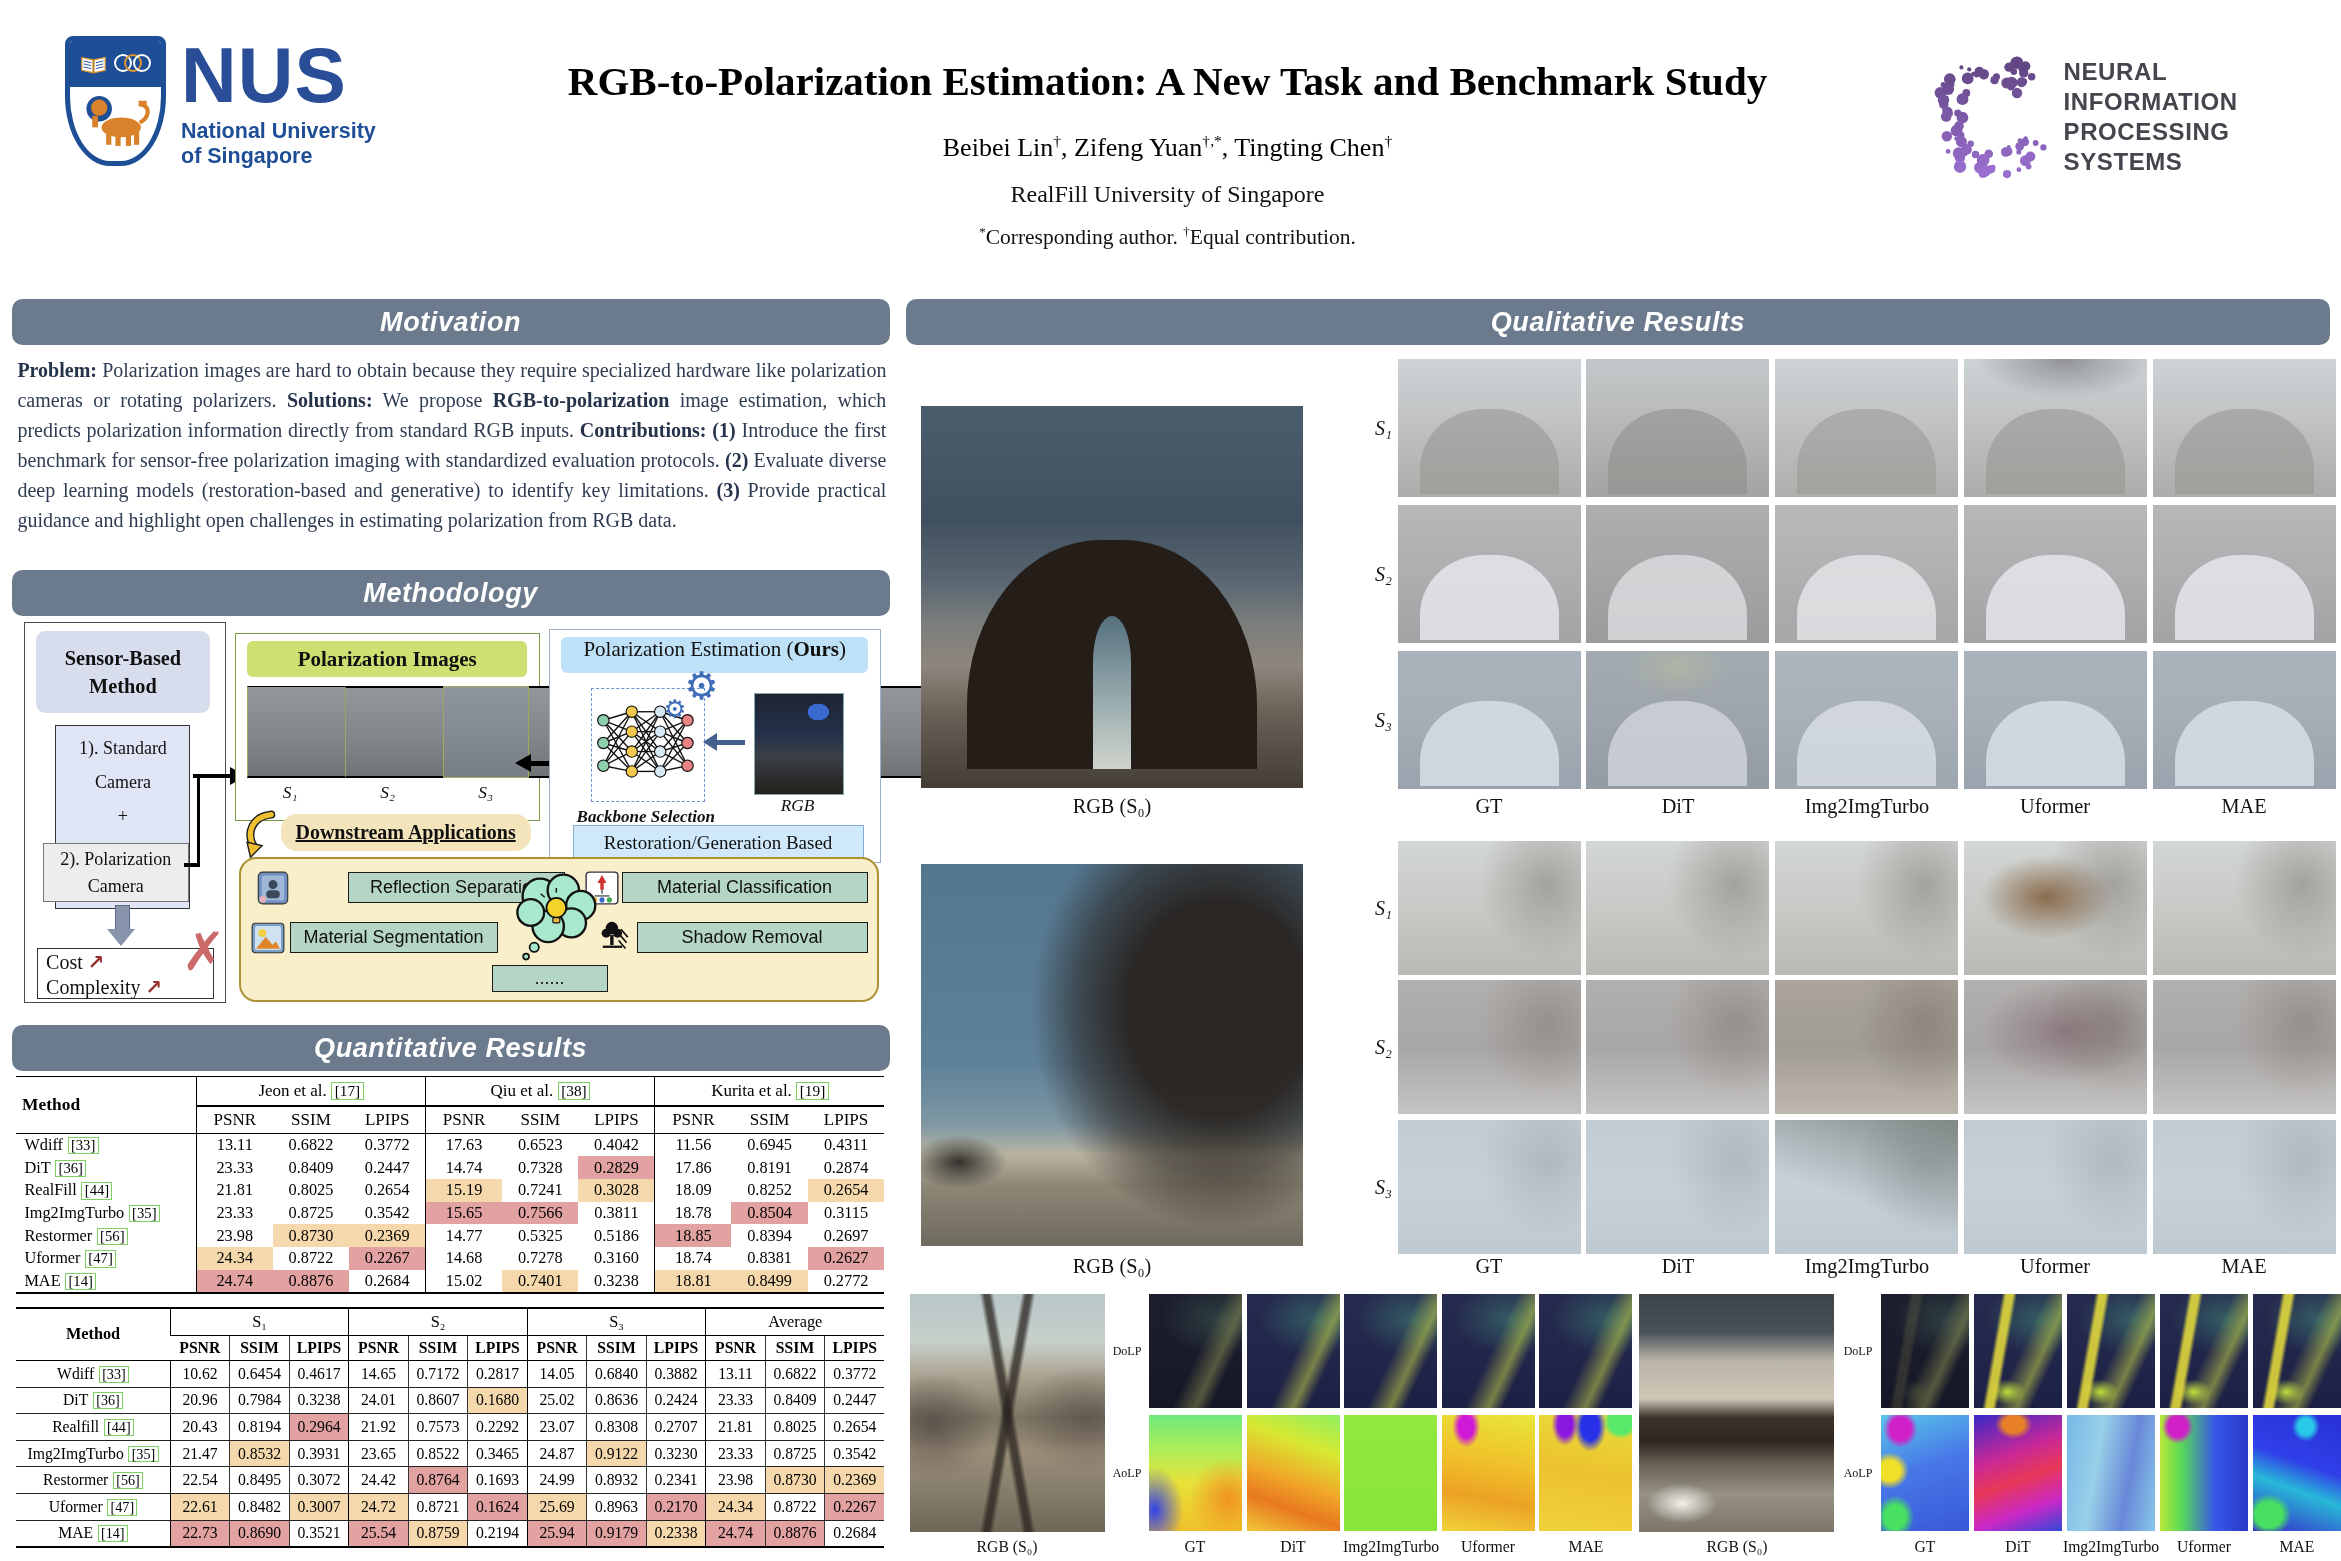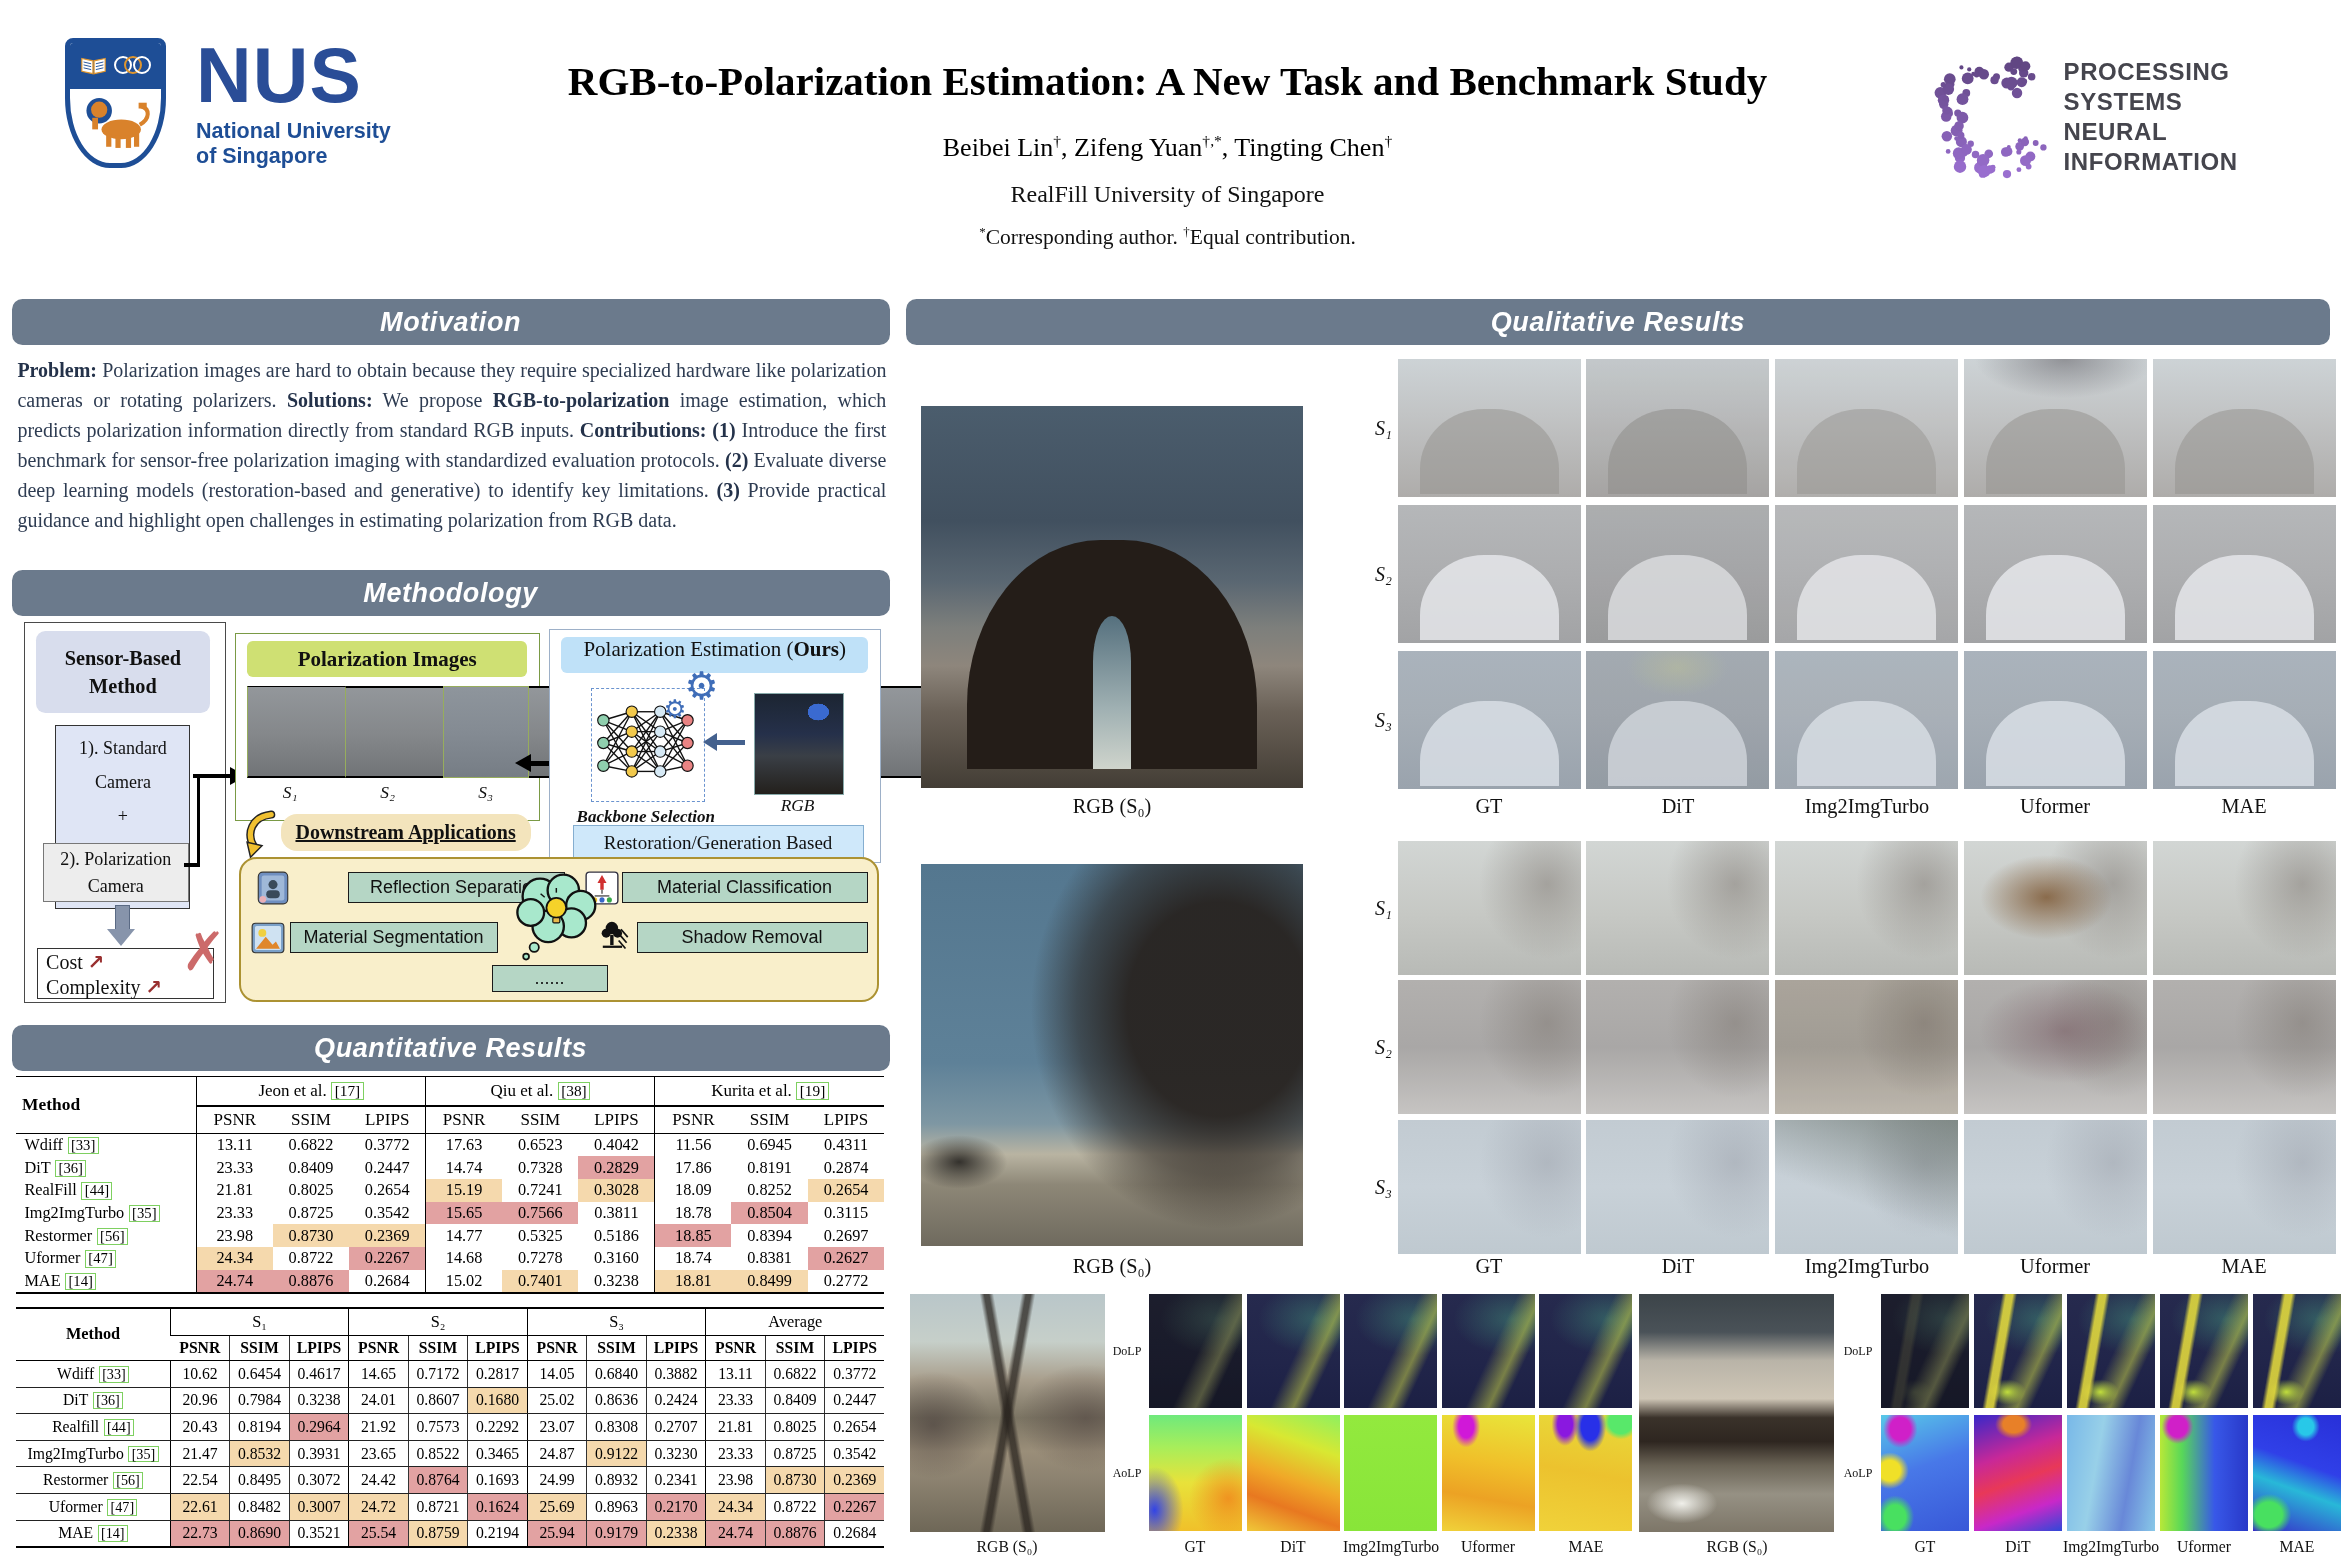"NUS" .nus-logo { align-items: center -> flex-start; gap: 30px -> 15px }
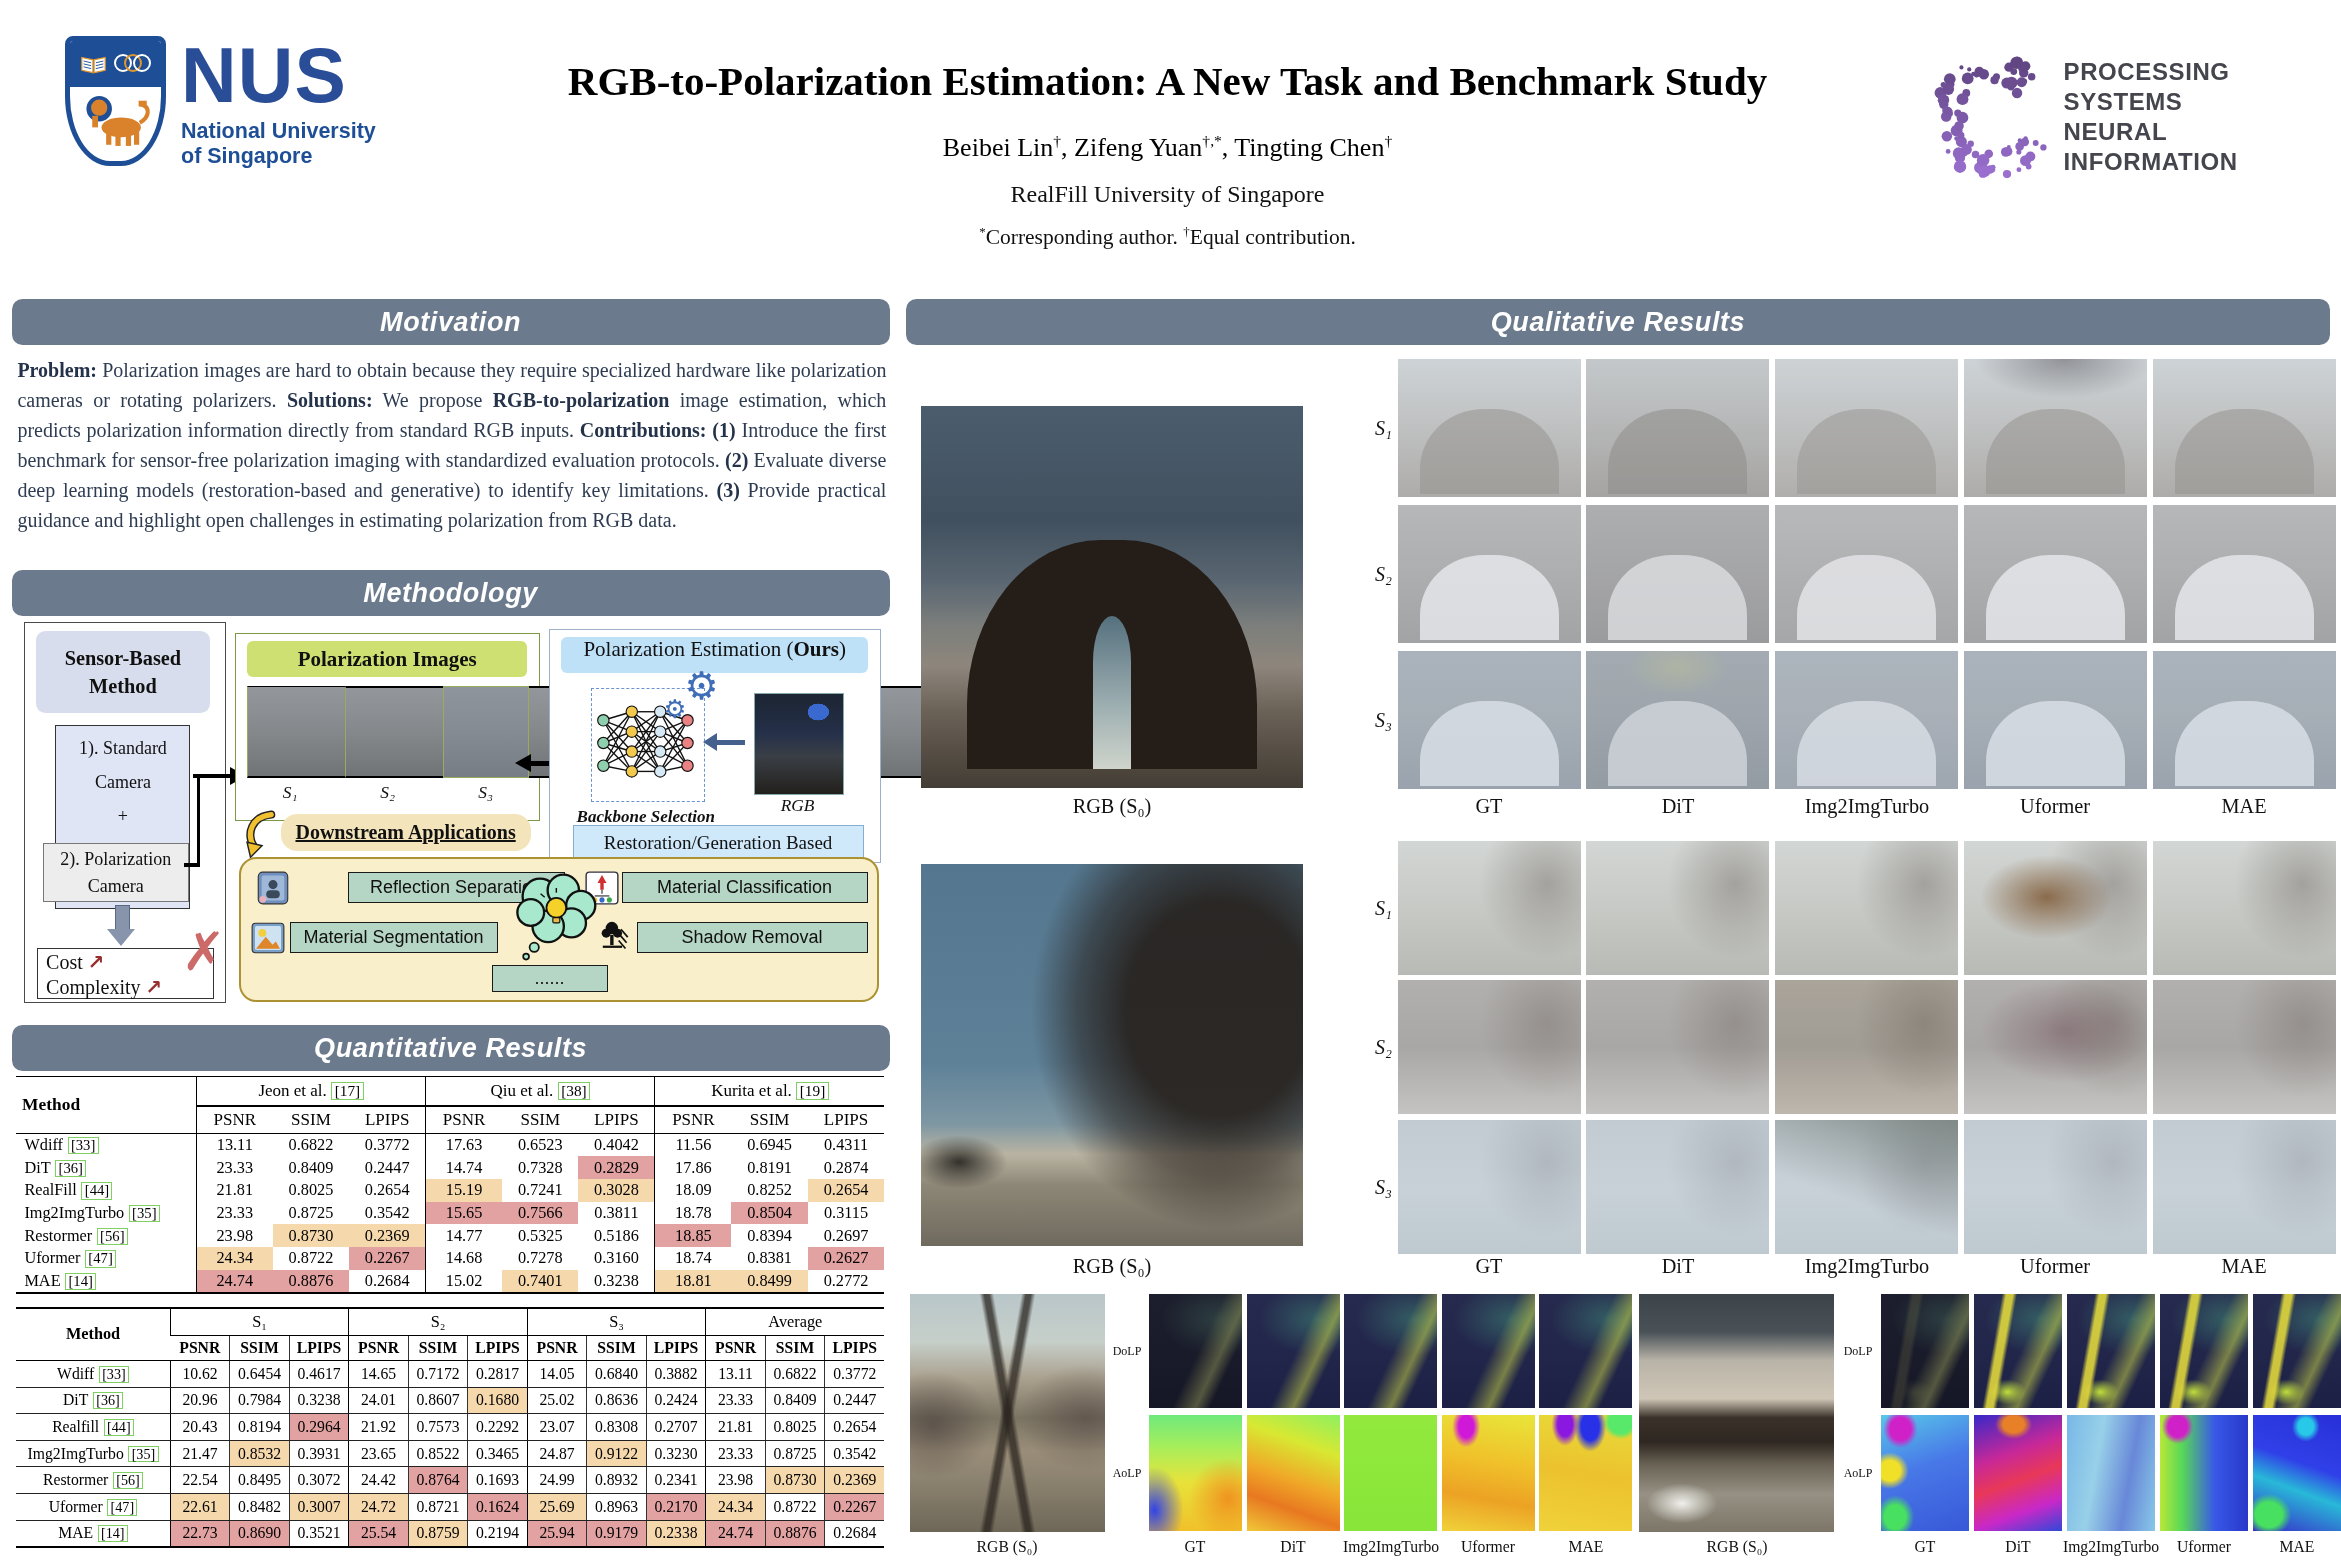"PROCESSING SYSTEMS" div { order: before "NEURAL INFORMATION" -> after "NEURAL INFORMATION" }
